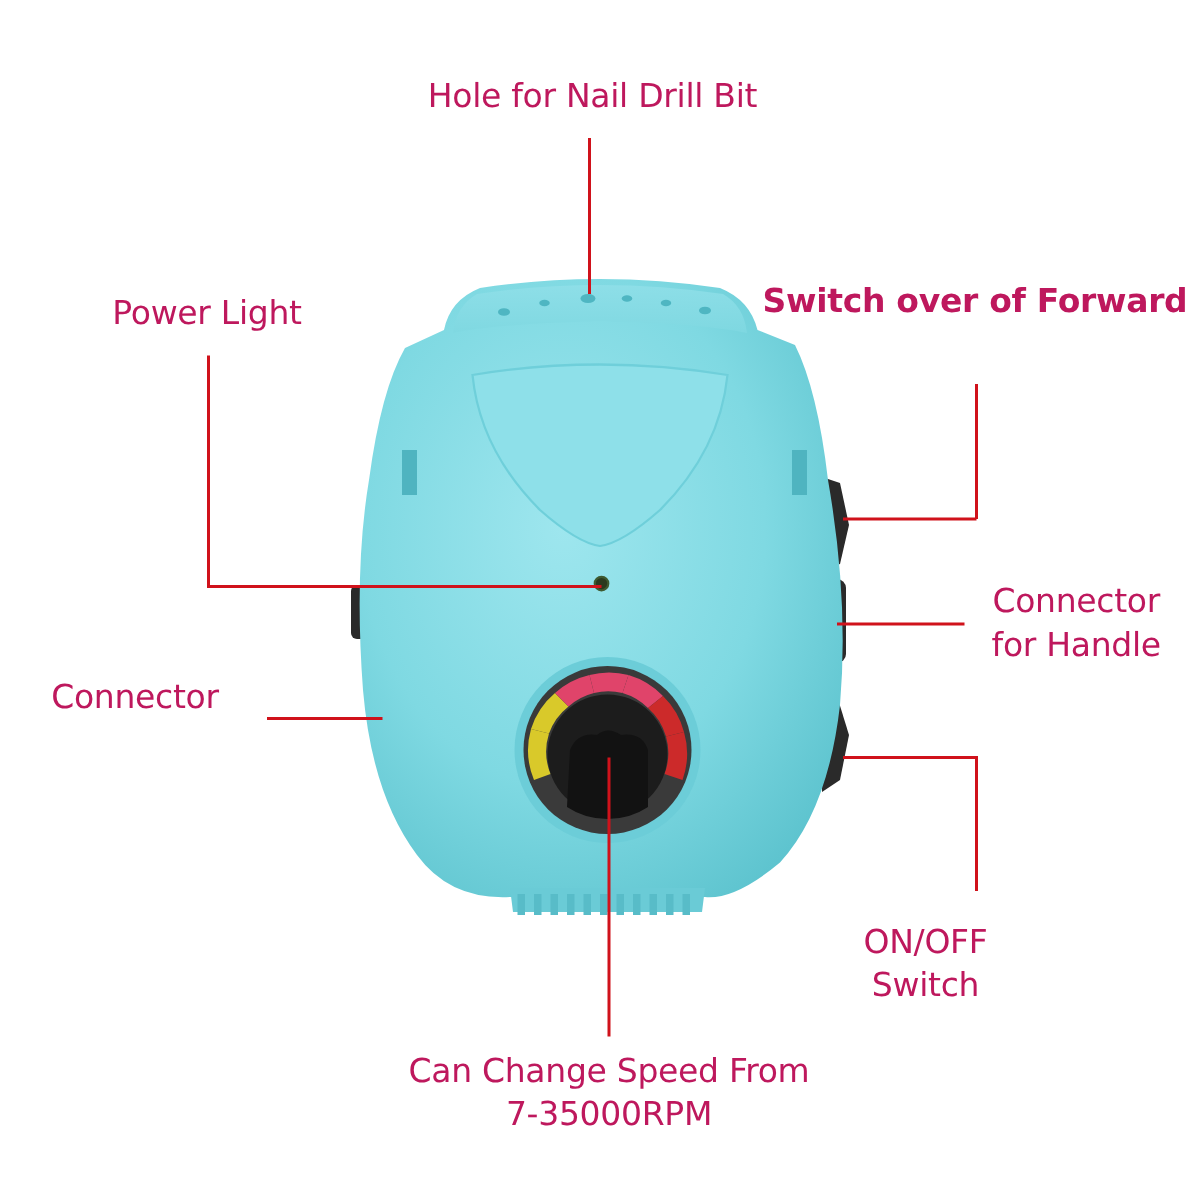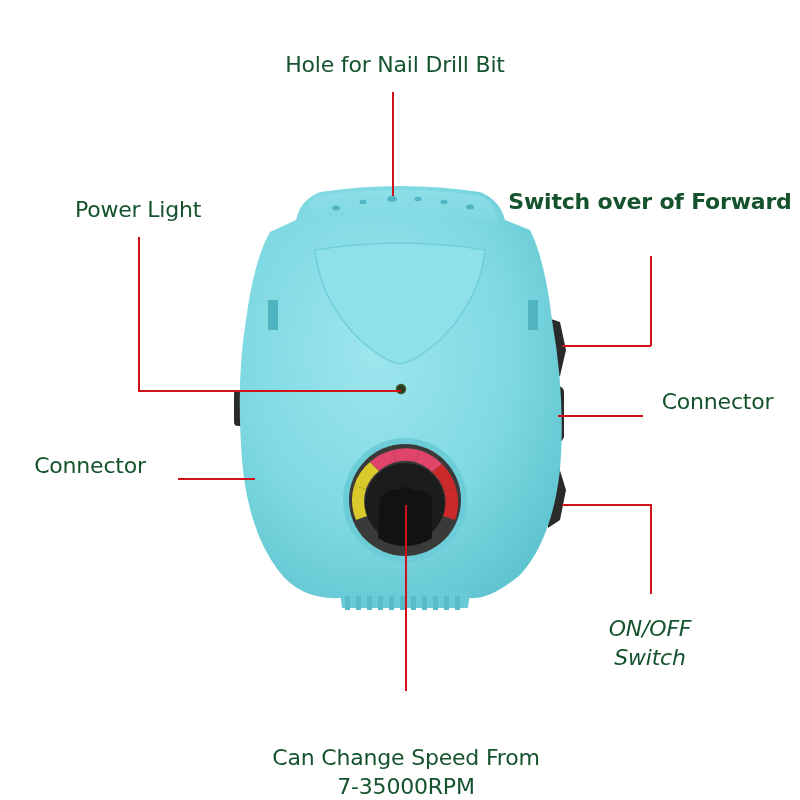"Hole for Nail Drill Bit" #stage { color: #14532d -> #be185d }
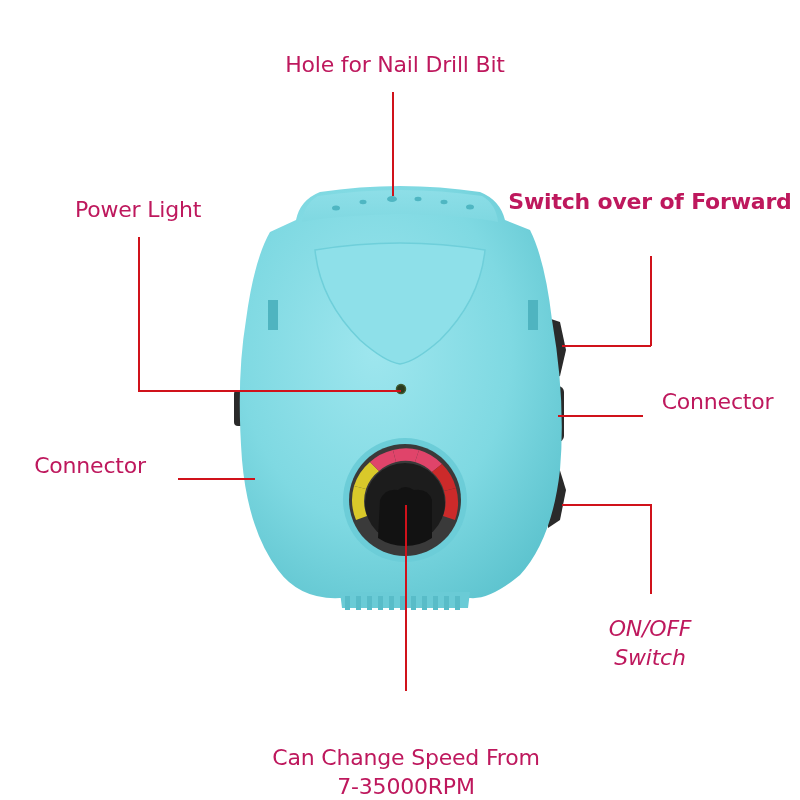"for Handle" div { html: none -> <div>for Handle</div> }
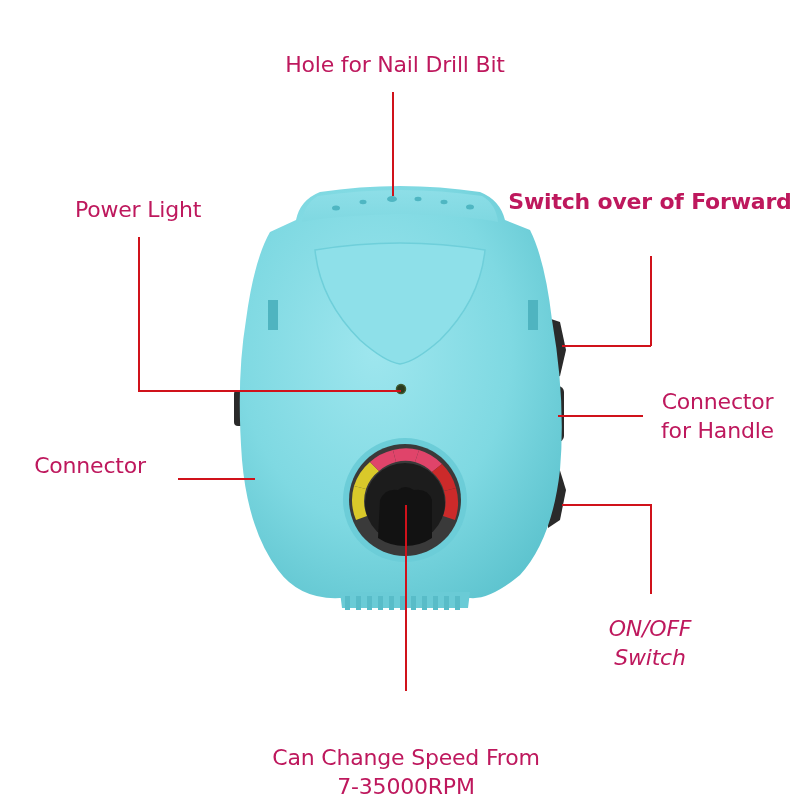"ON/OFF" div.label { font-style: italic -> none; left: 585px -> 552px }
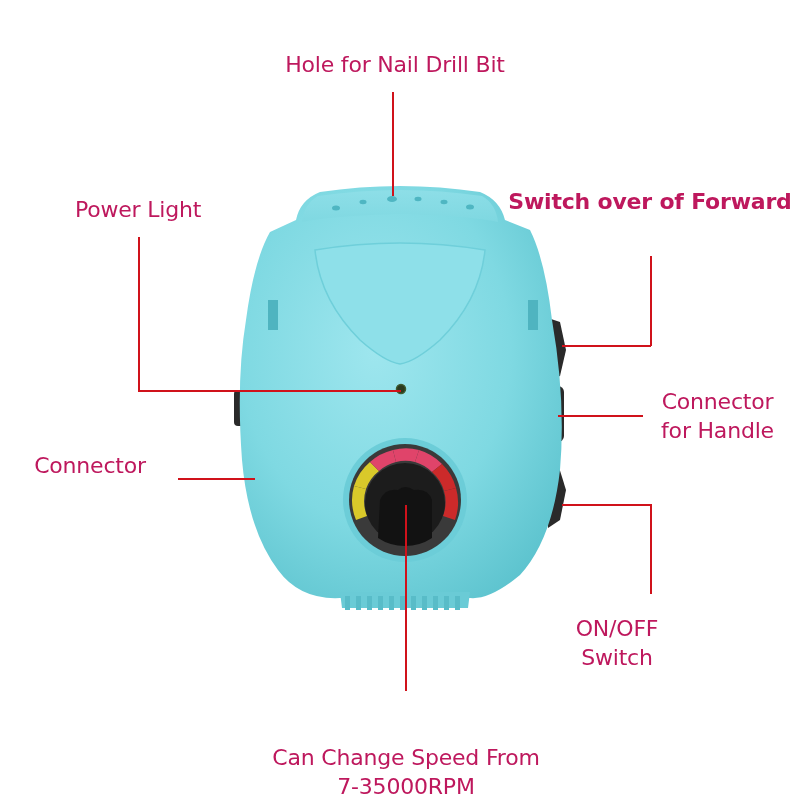"Can Change Speed From" div.label { margin-top: 43px -> none }
